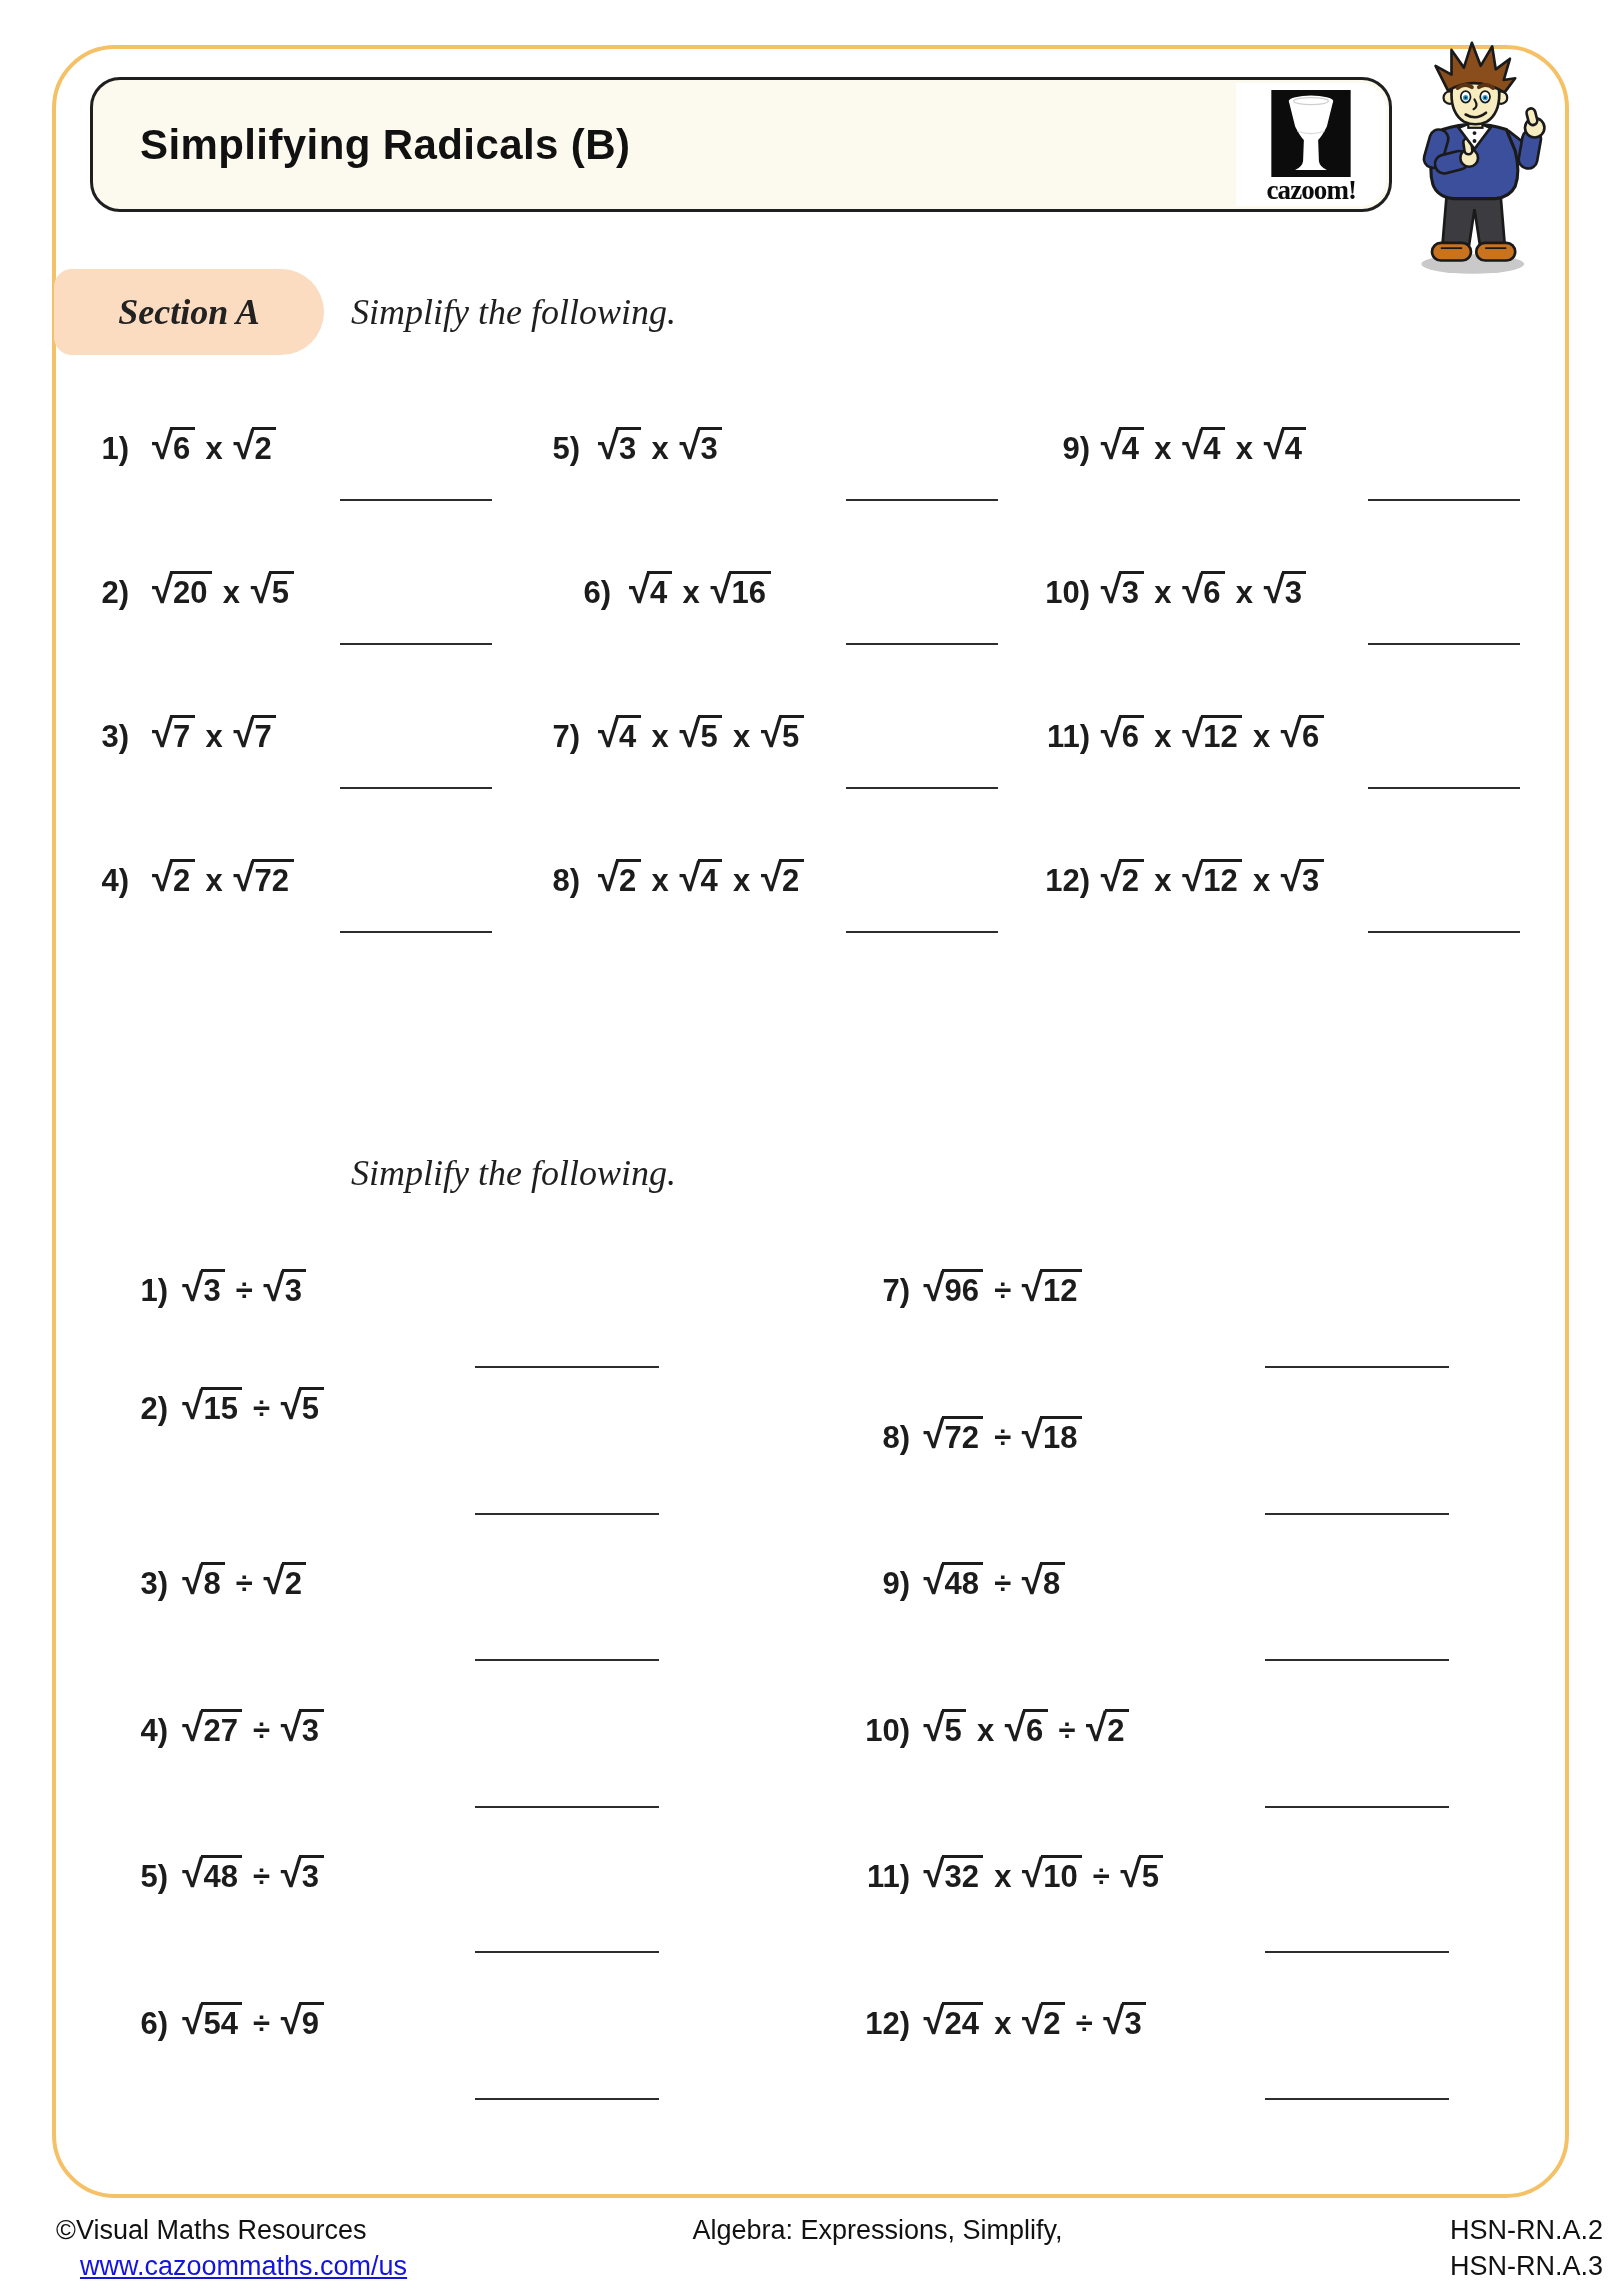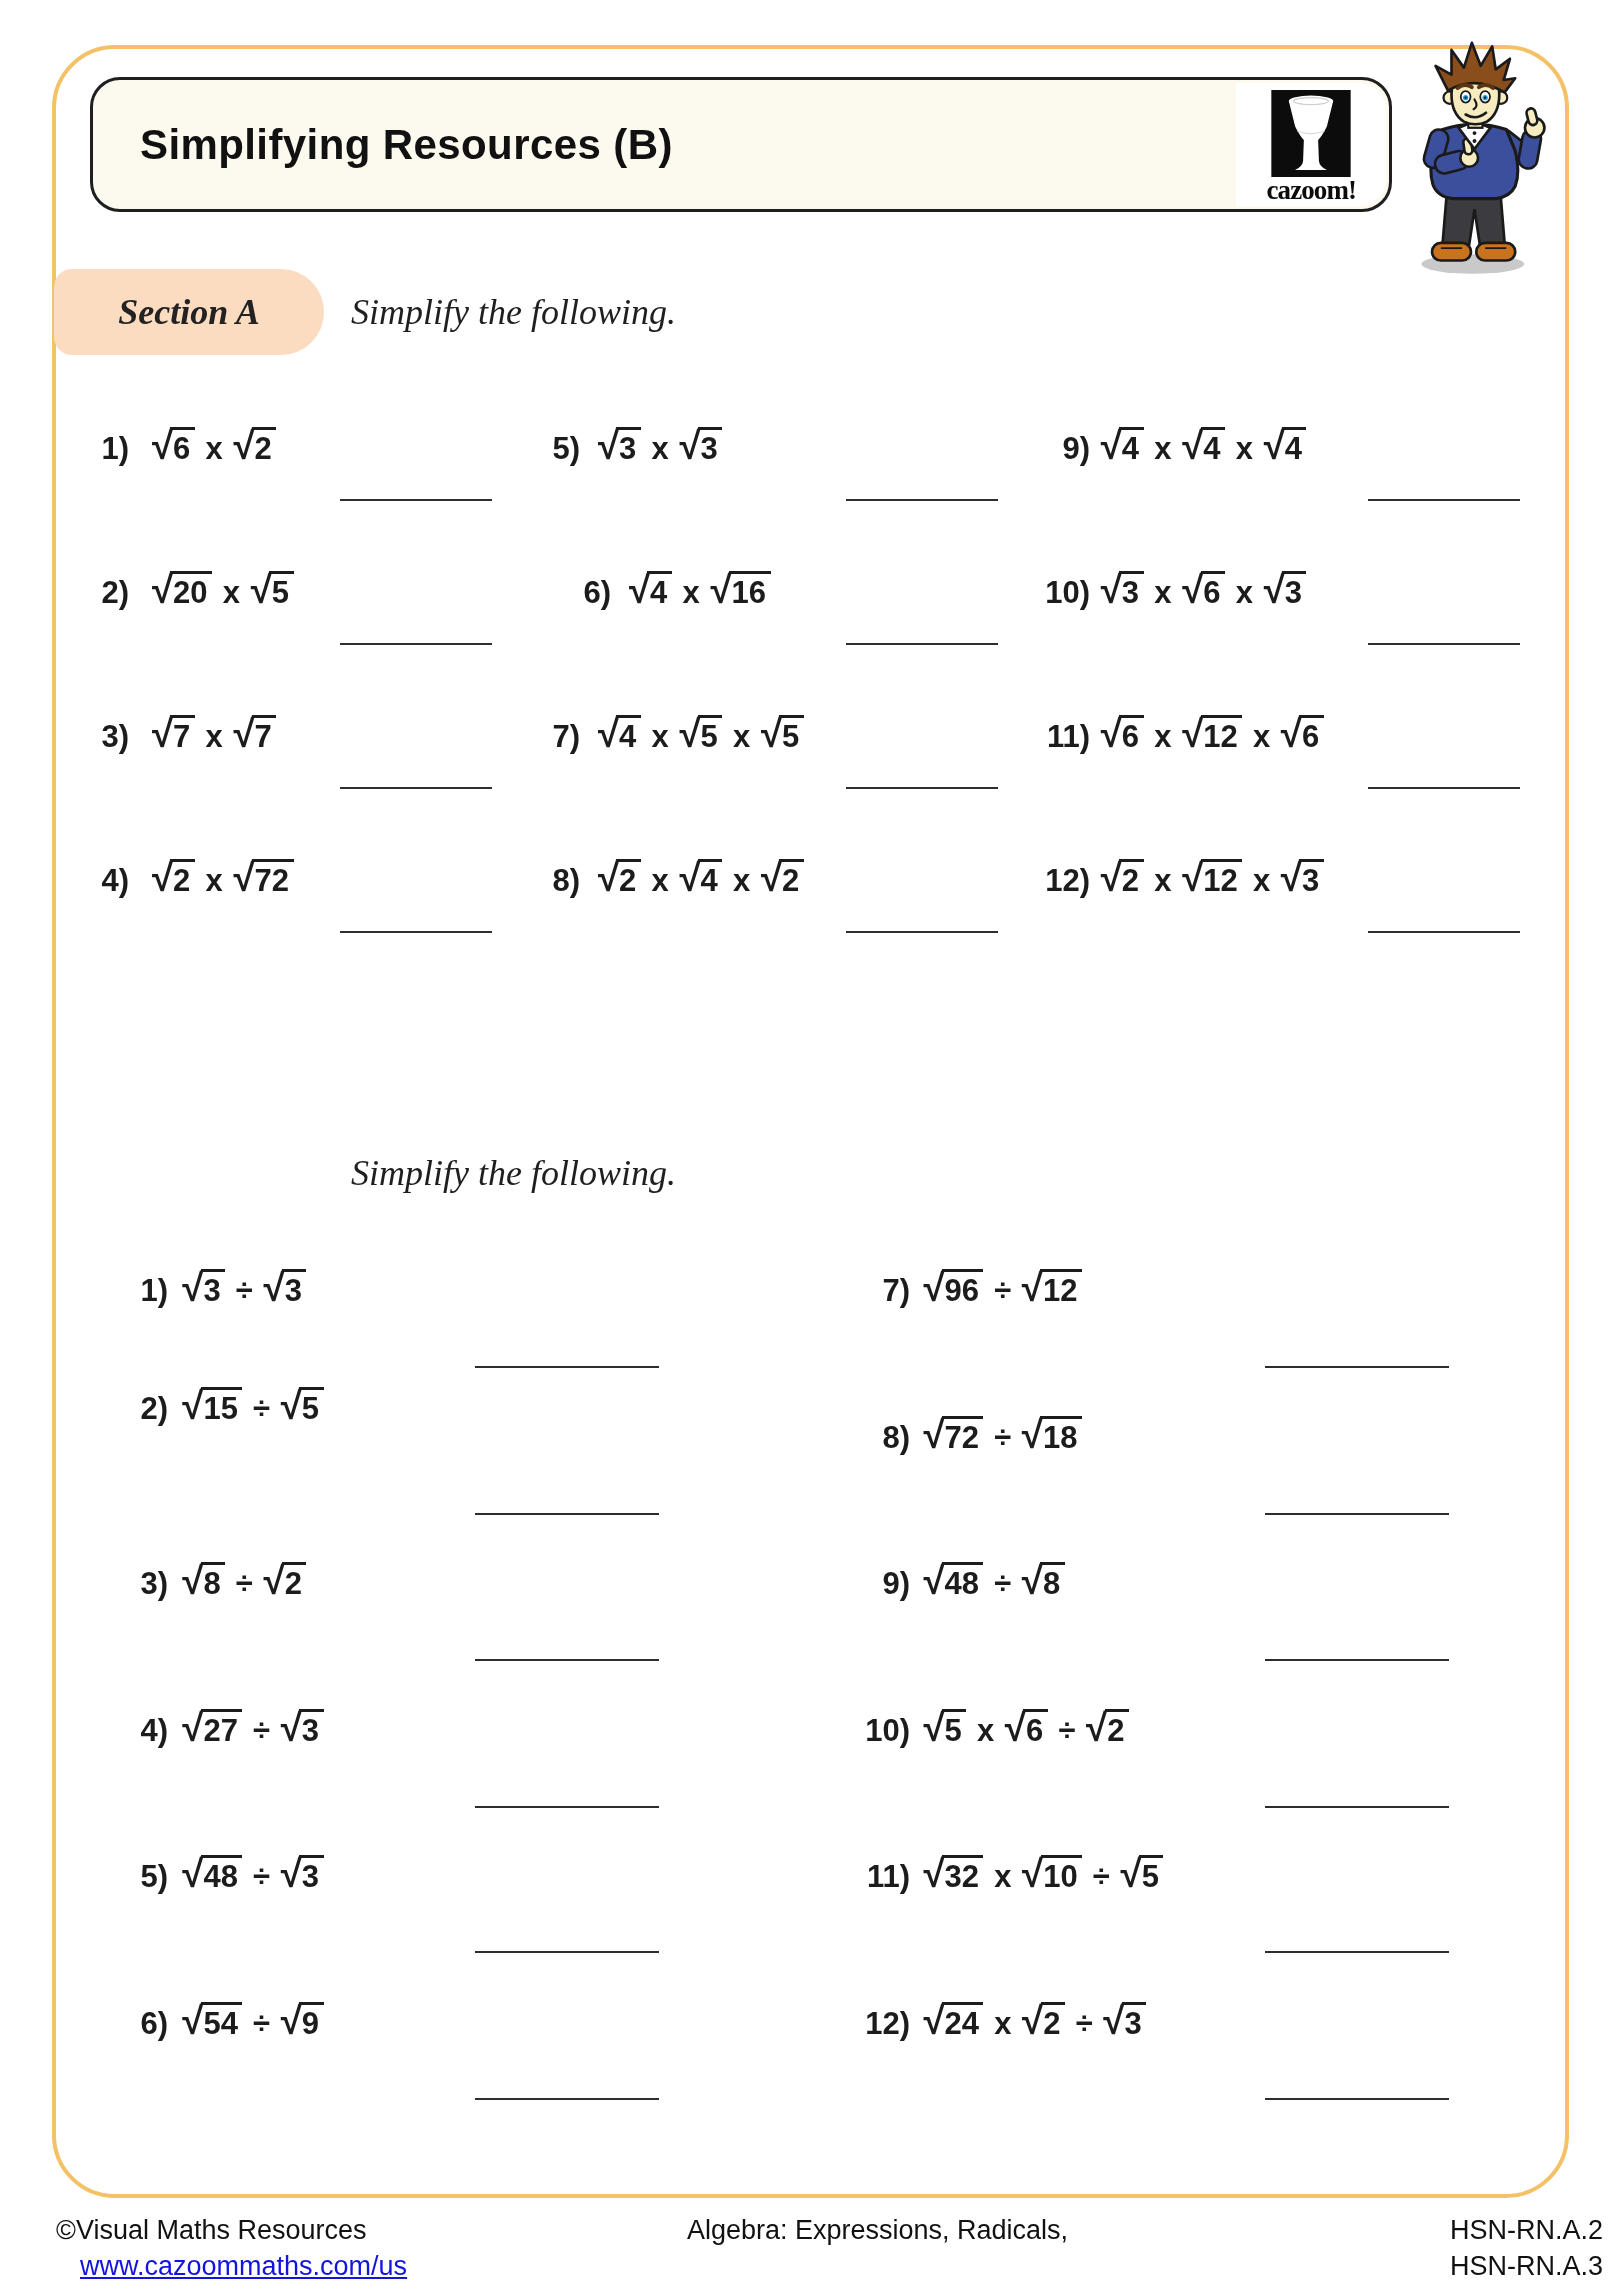"Simplifying Resources (B)" div.title-text { text: Resources -> Radicals }
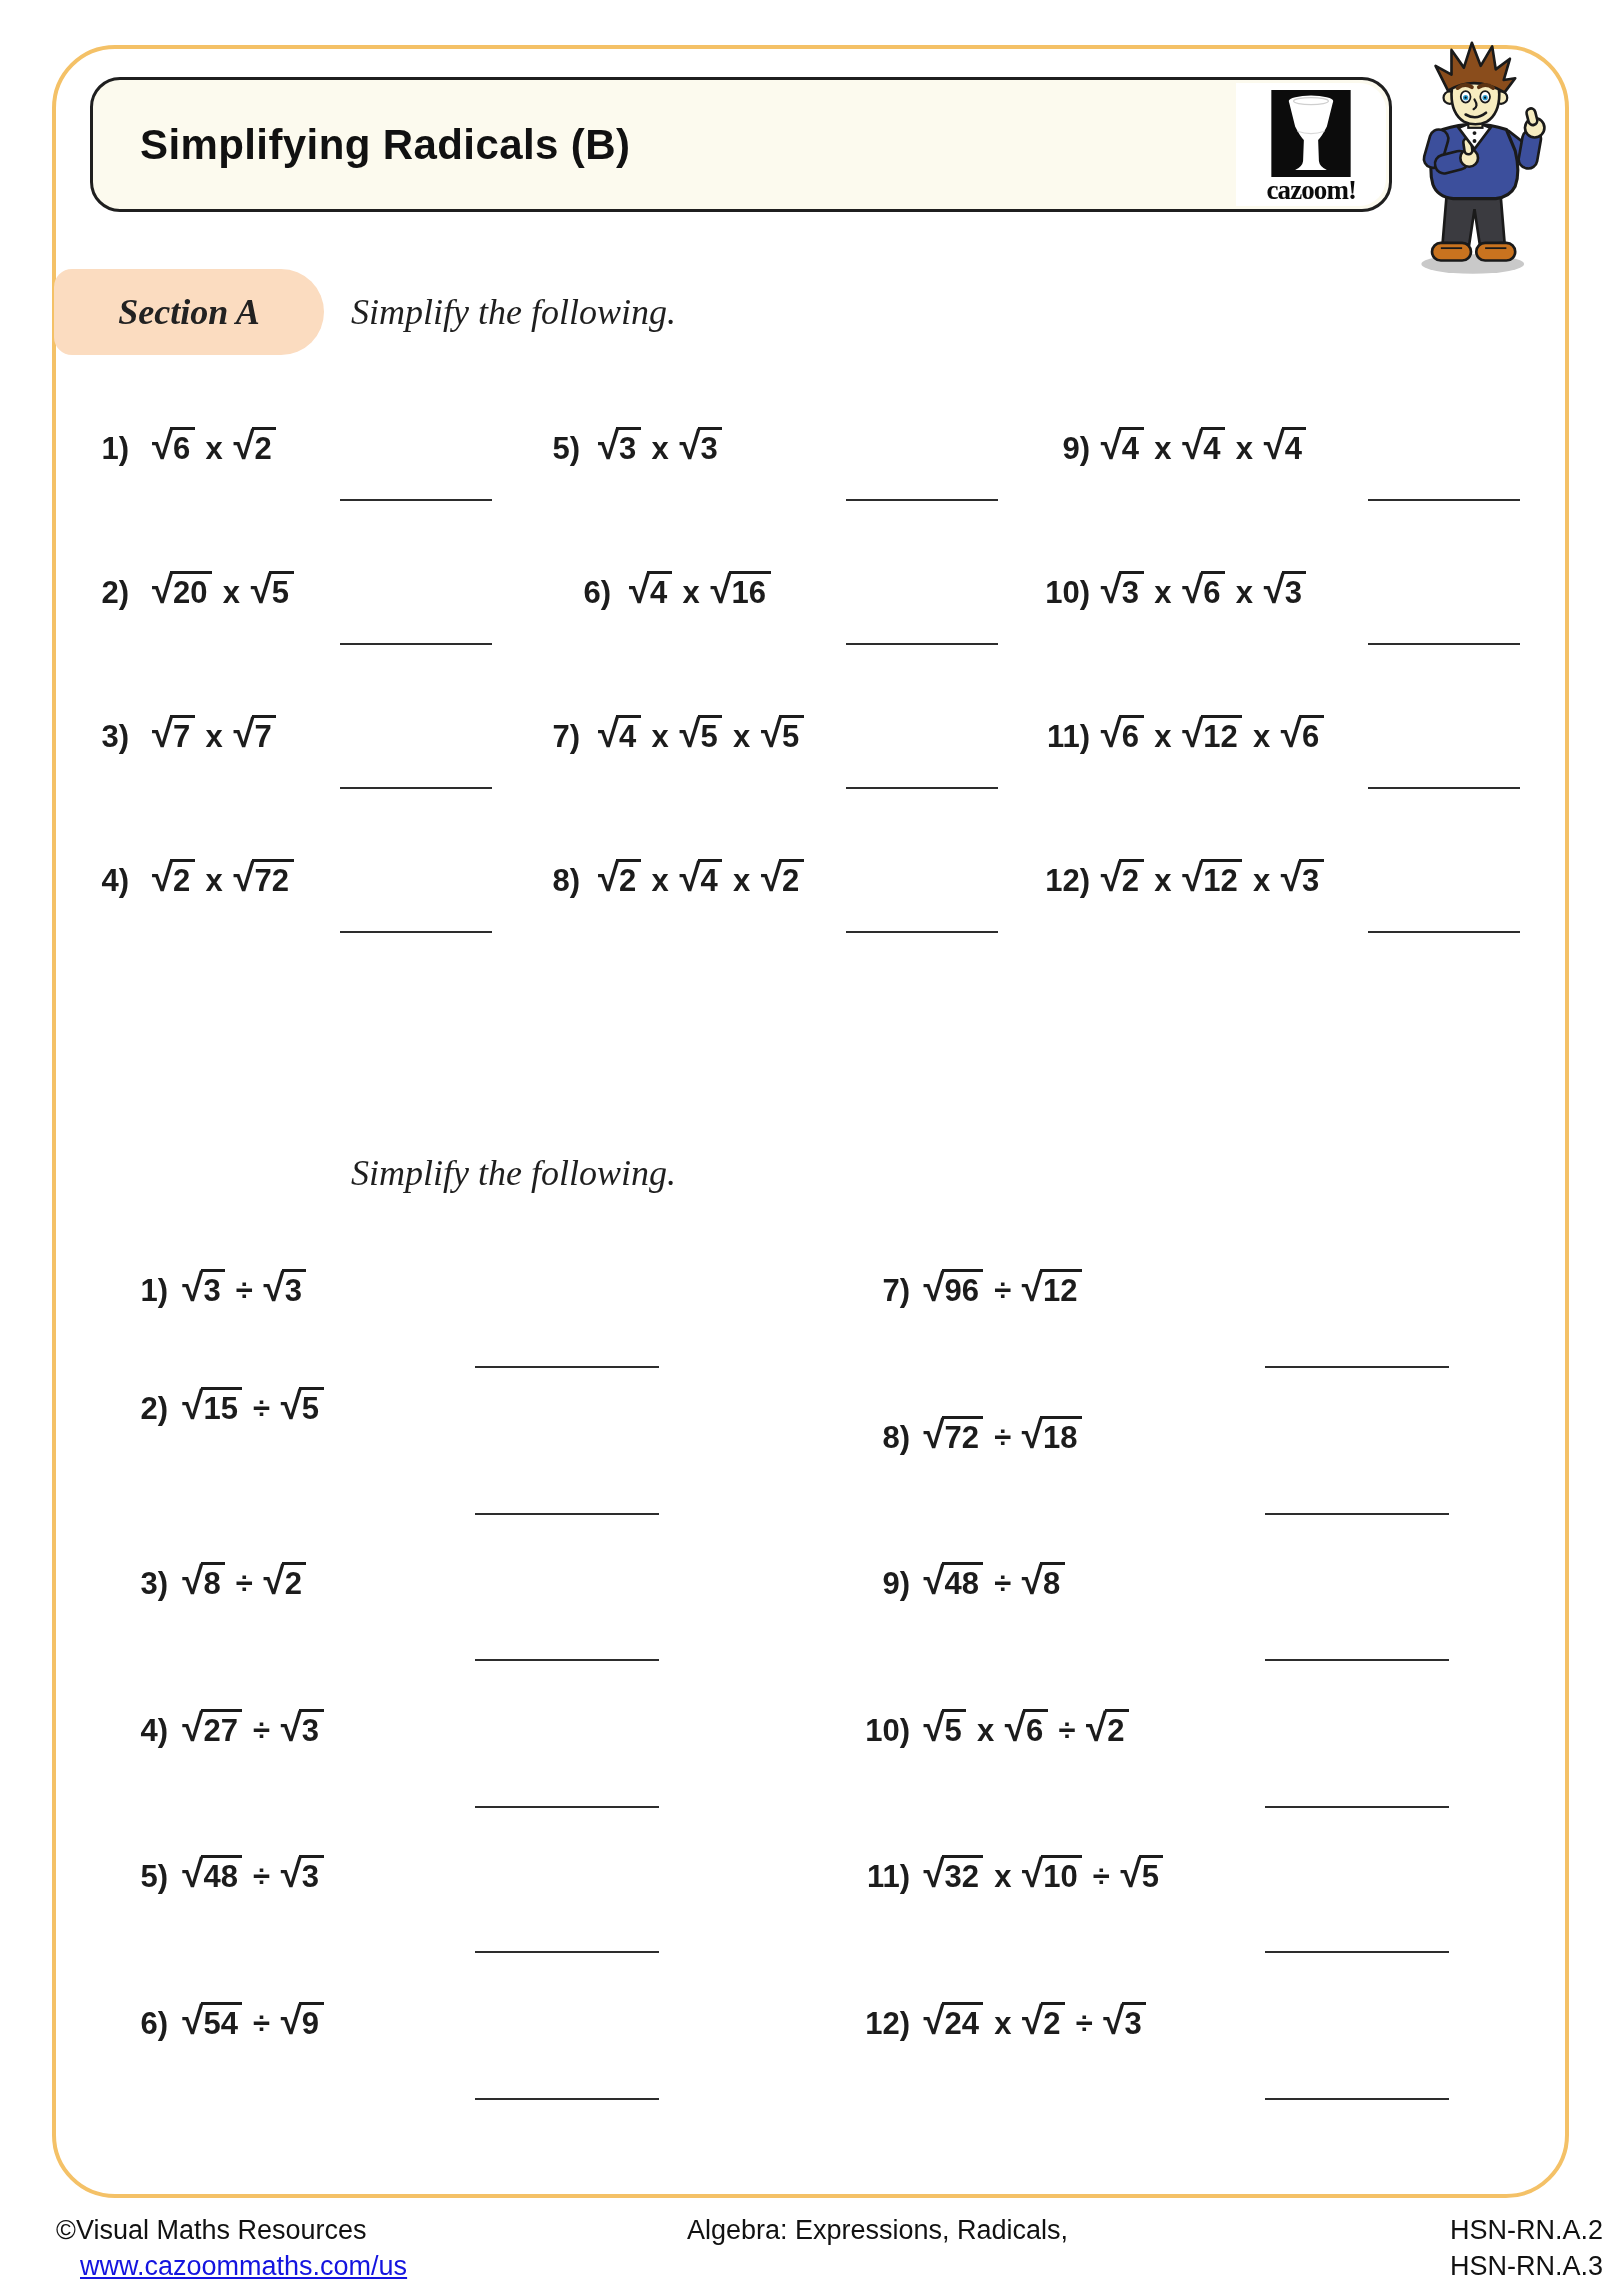"Algebra: Expressions, Radicals," div { text: Radicals -> Simplify }
